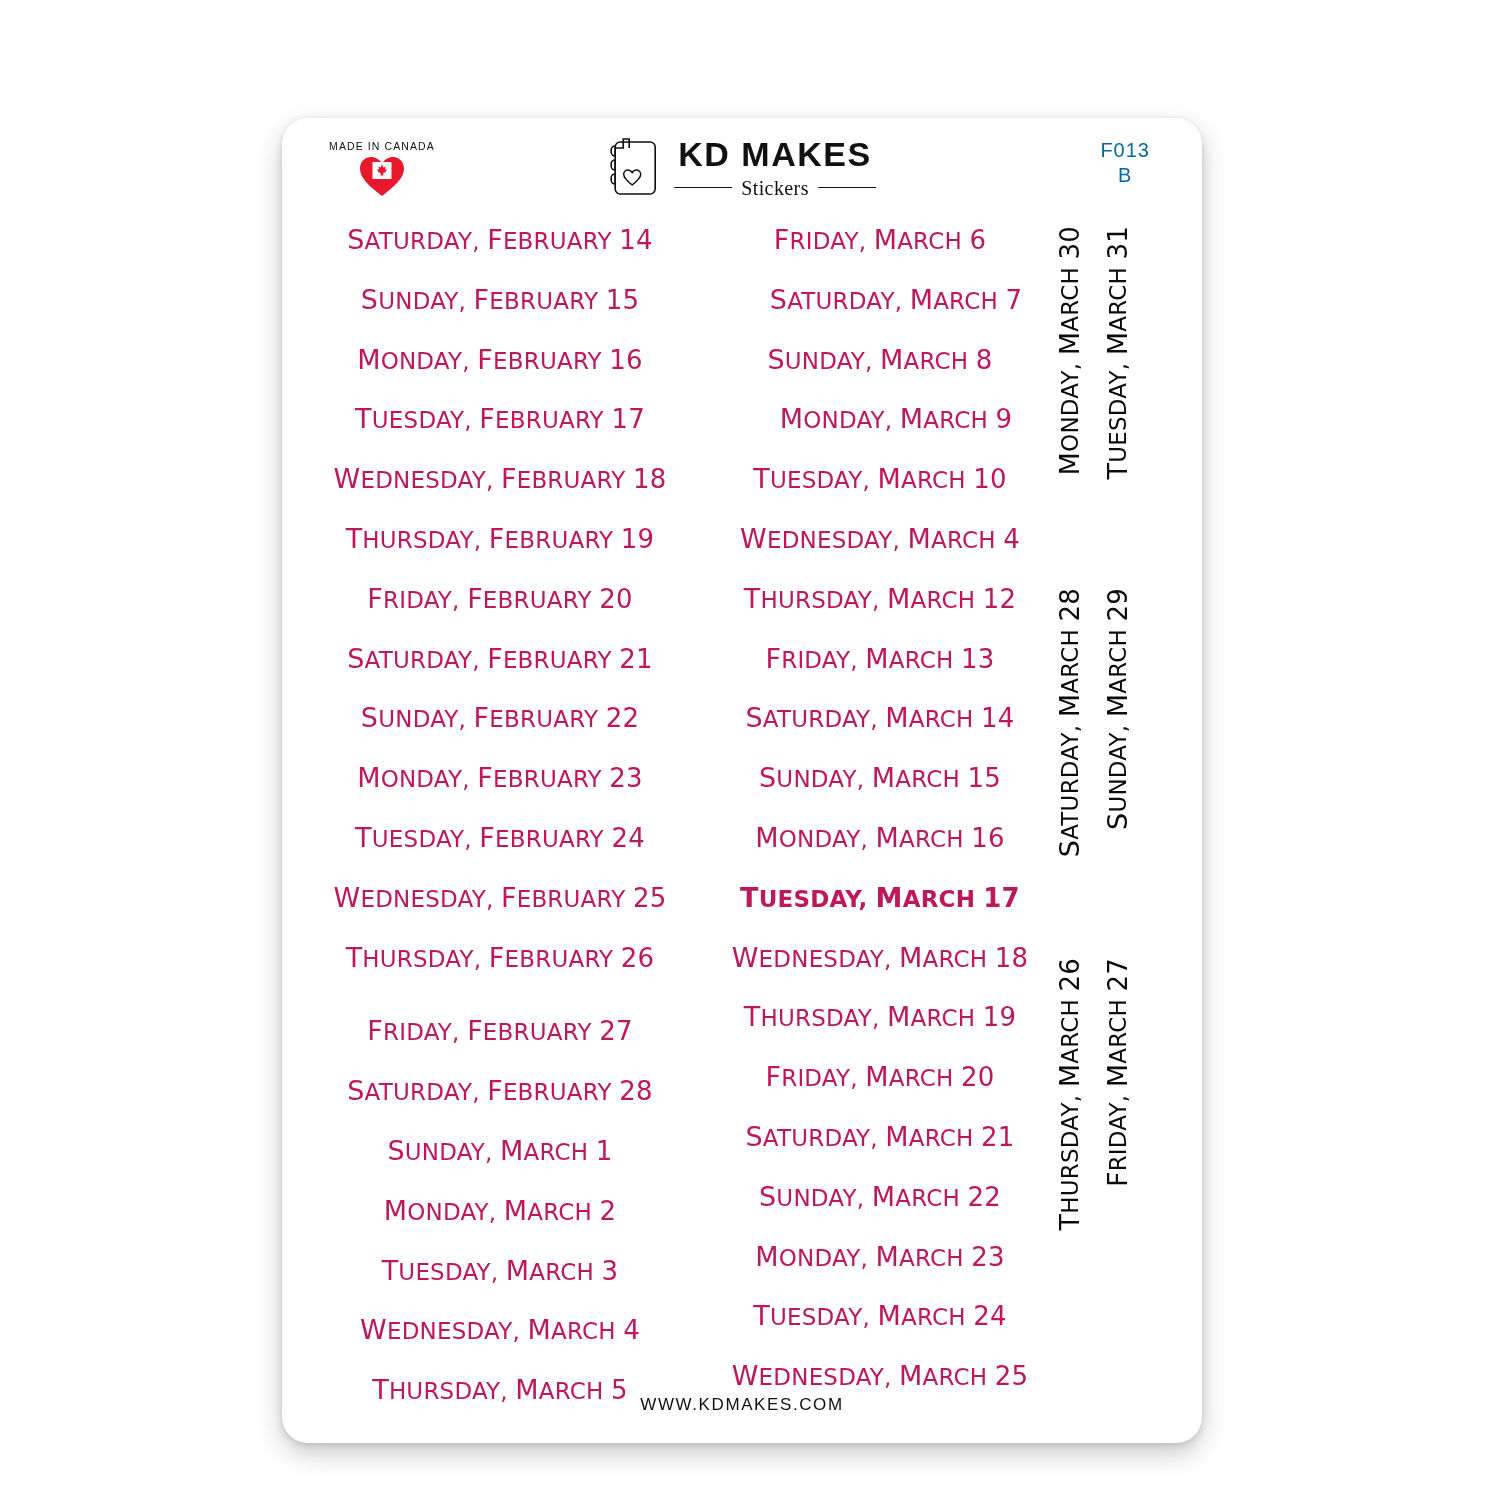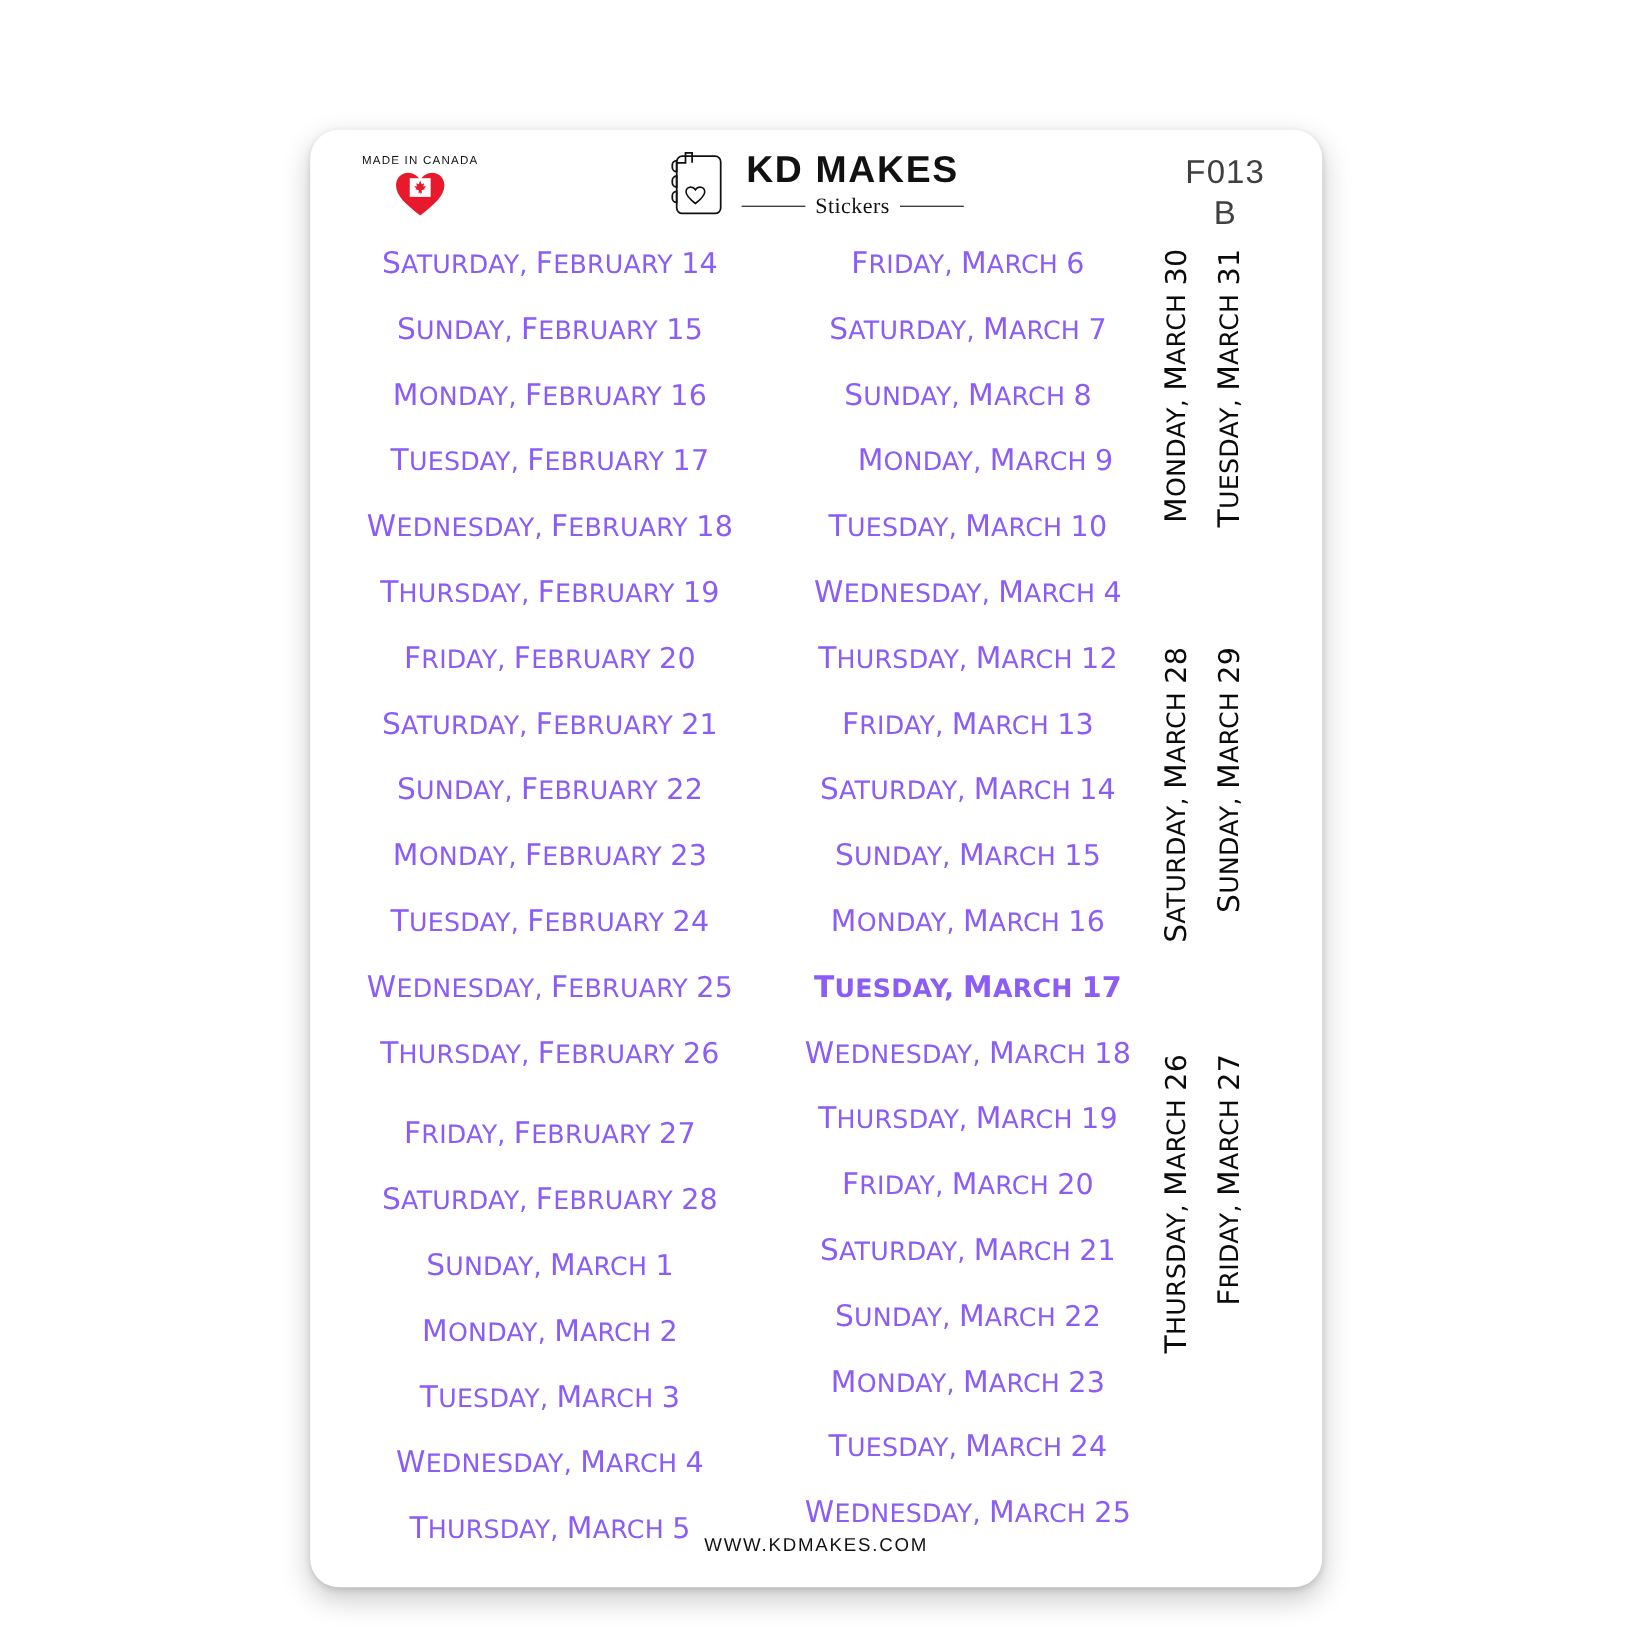"F013" .sku { color: #404040 -> #0369a1; font-size: 30px -> 20px }
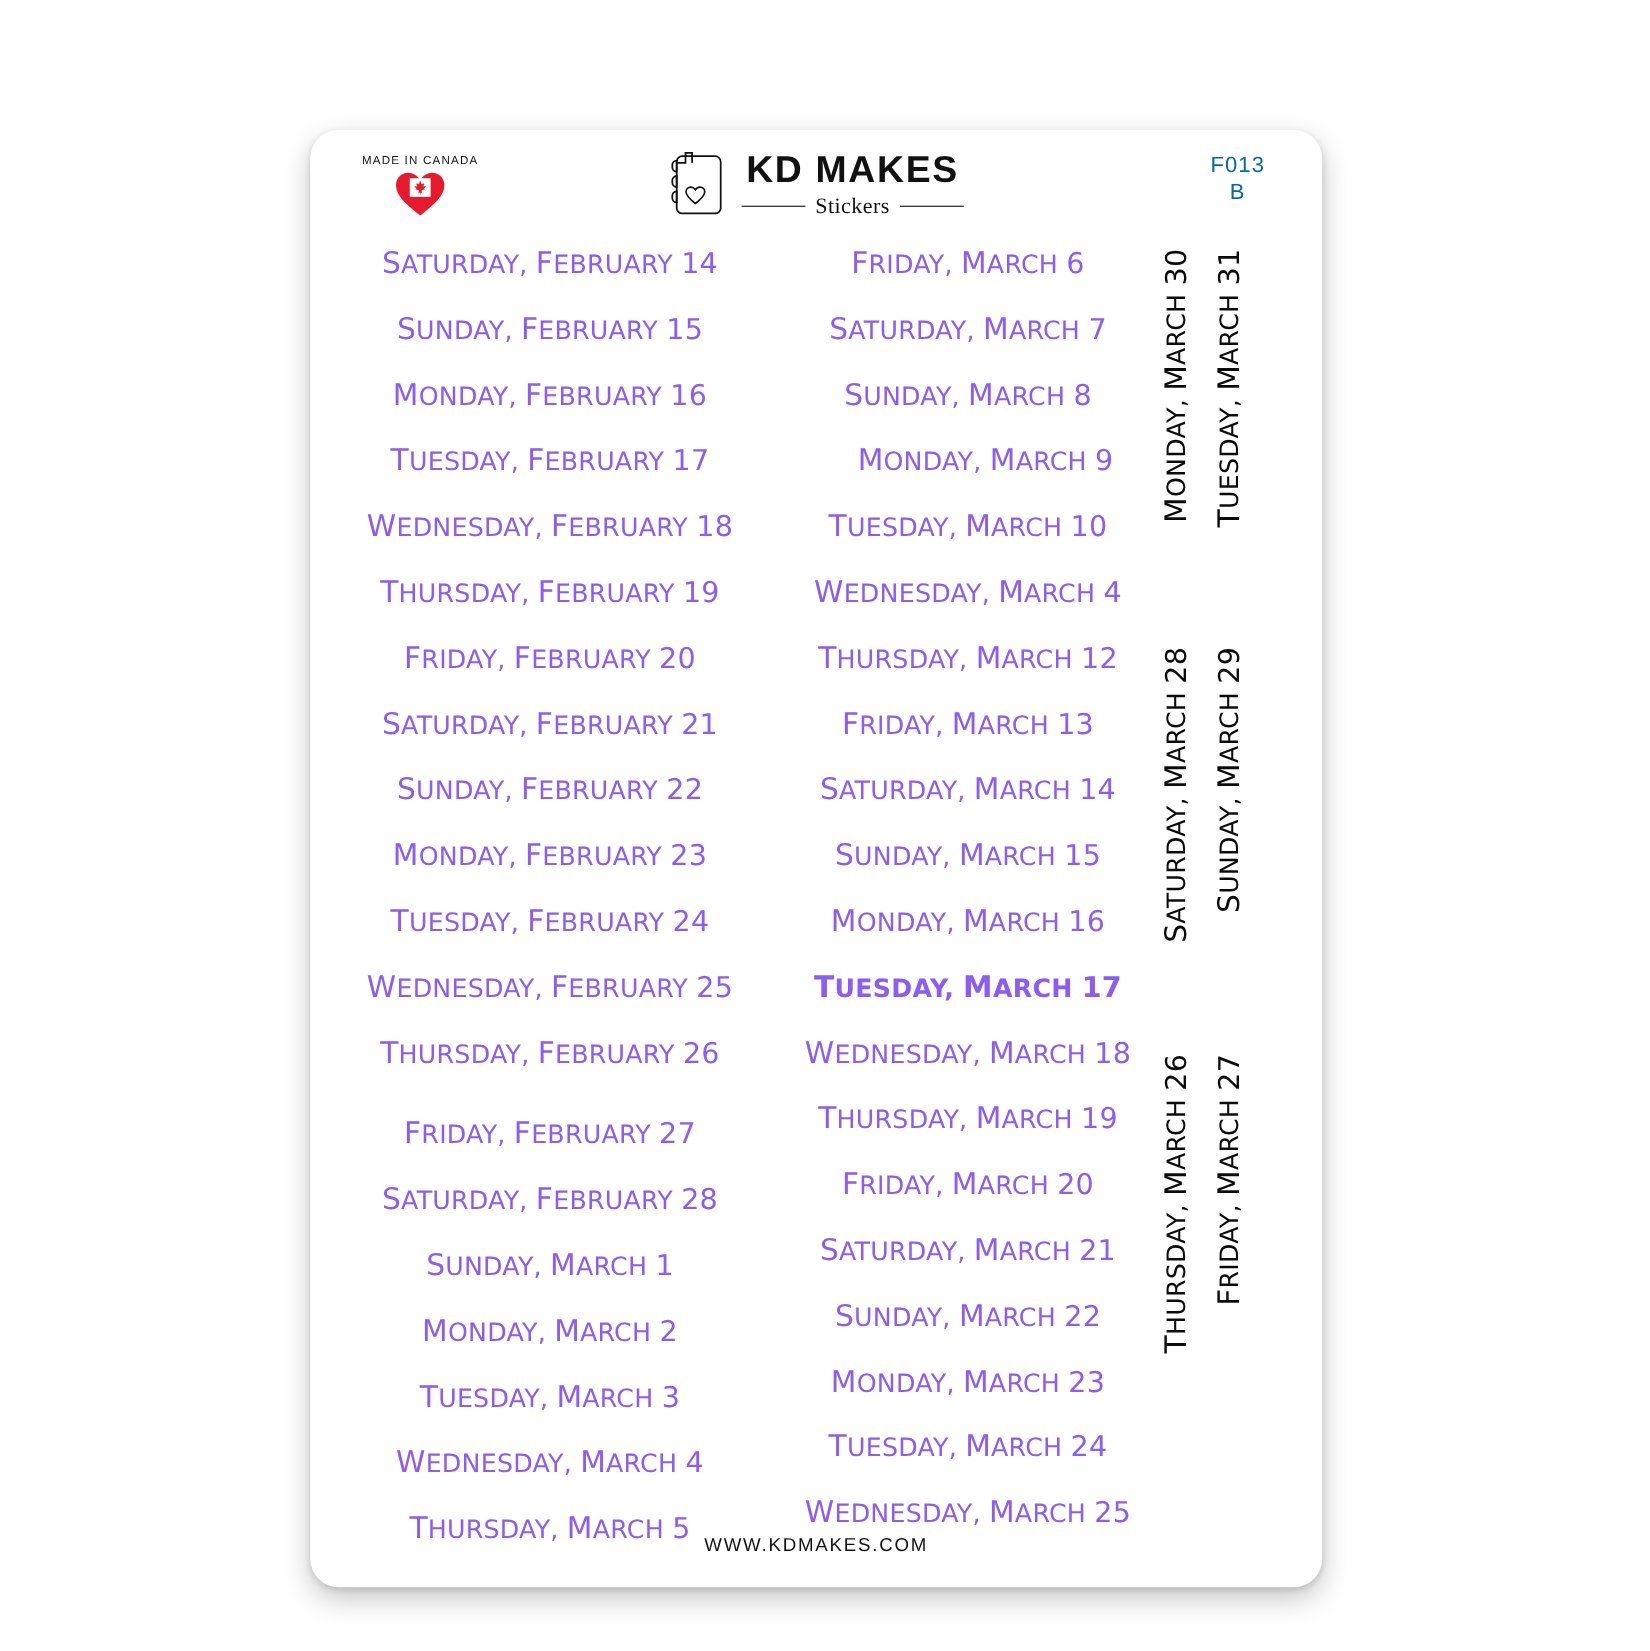"SATURDAY, FEBRUARY 14" .date-item { color: #8b5cf6 -> #be185d }
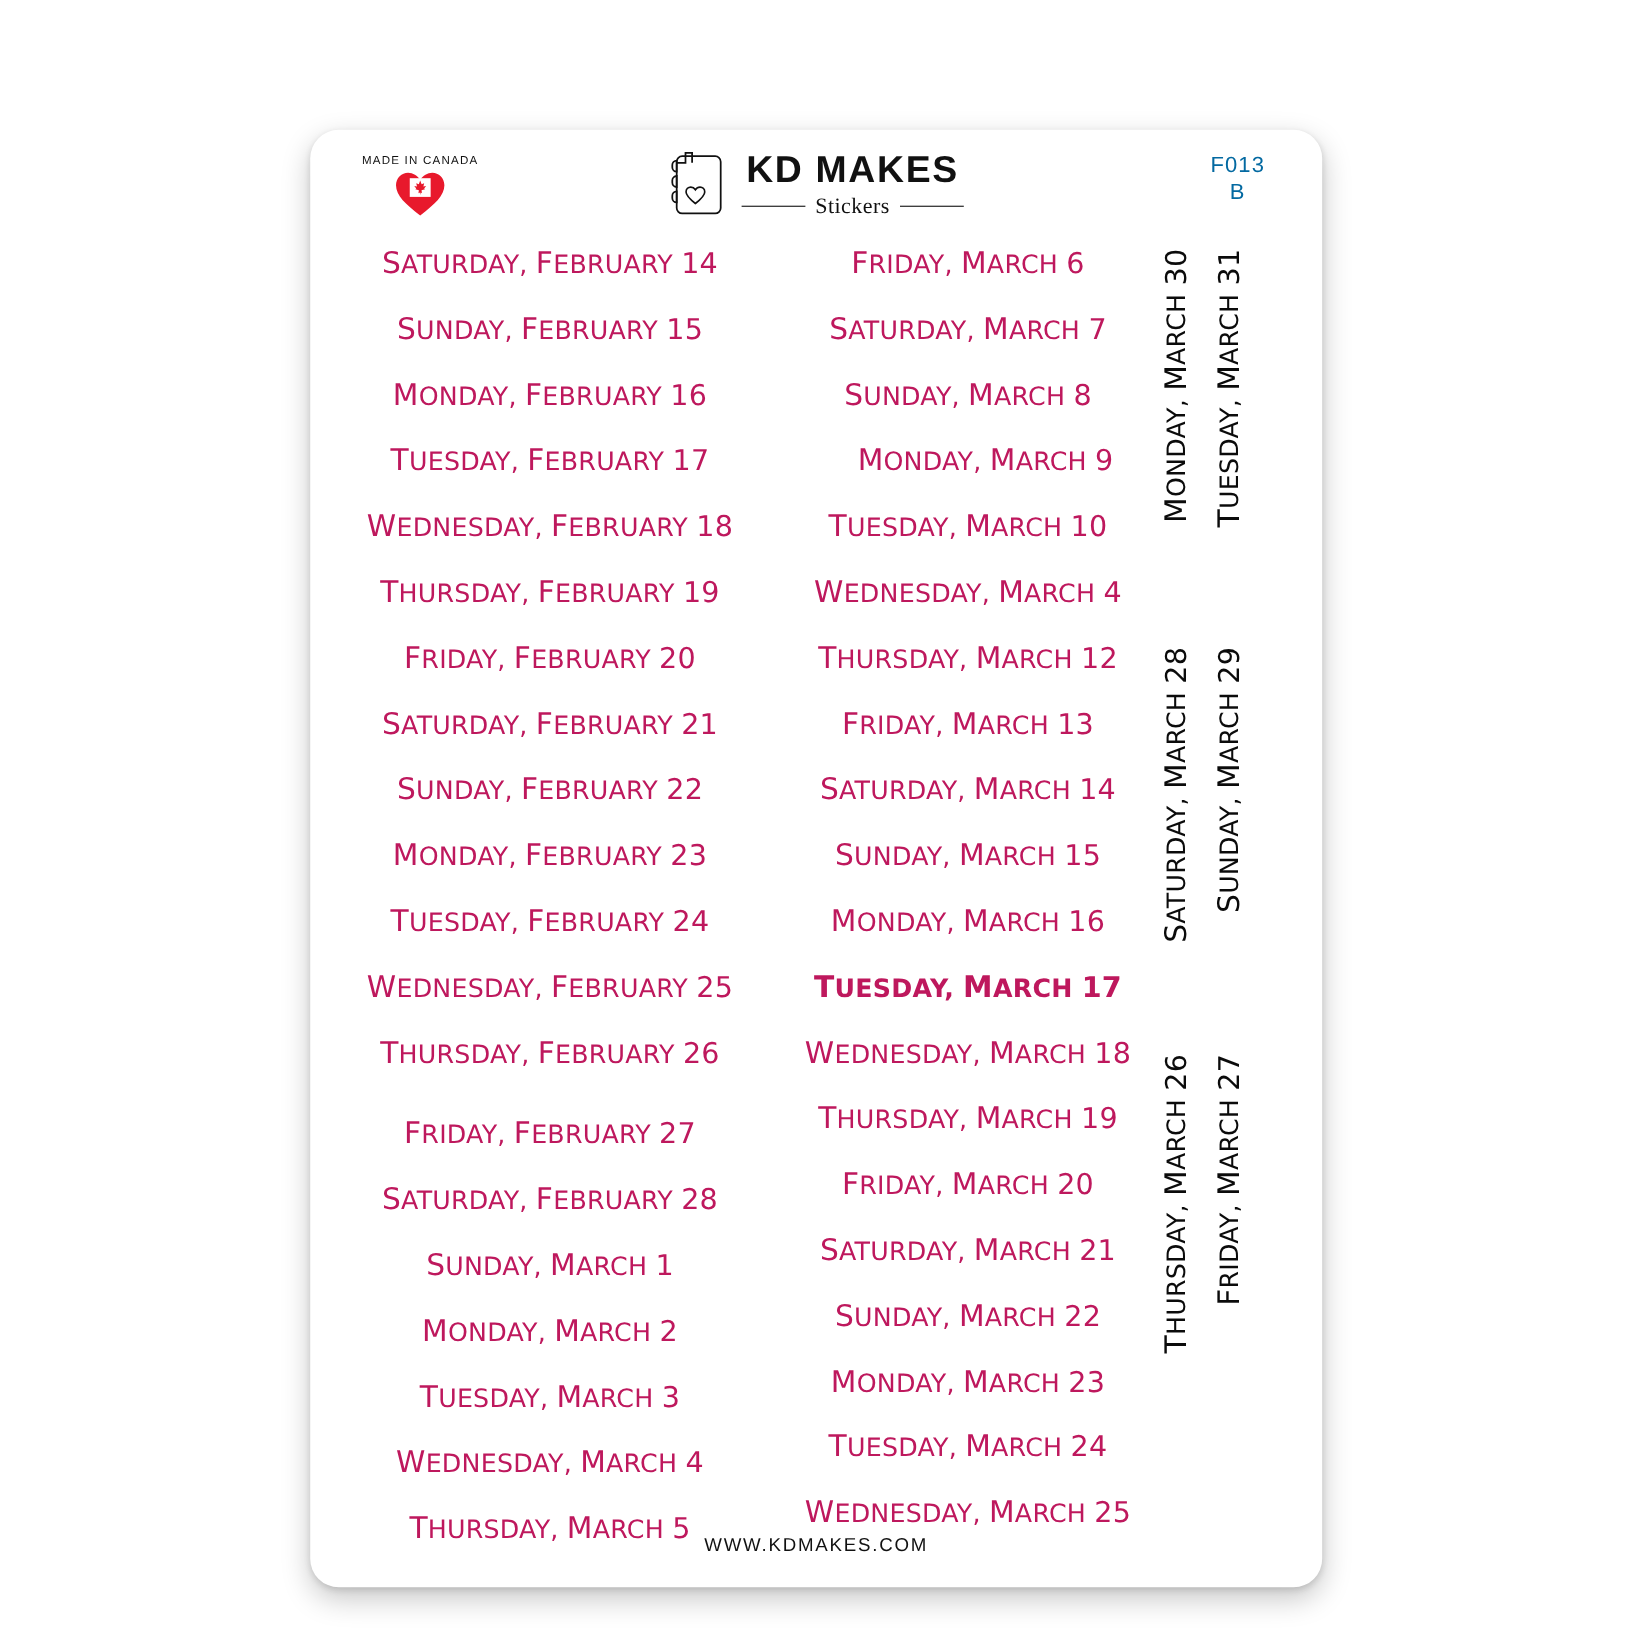"SATURDAY, MARCH 7" div.date-item { left: 0px -> 16px }
